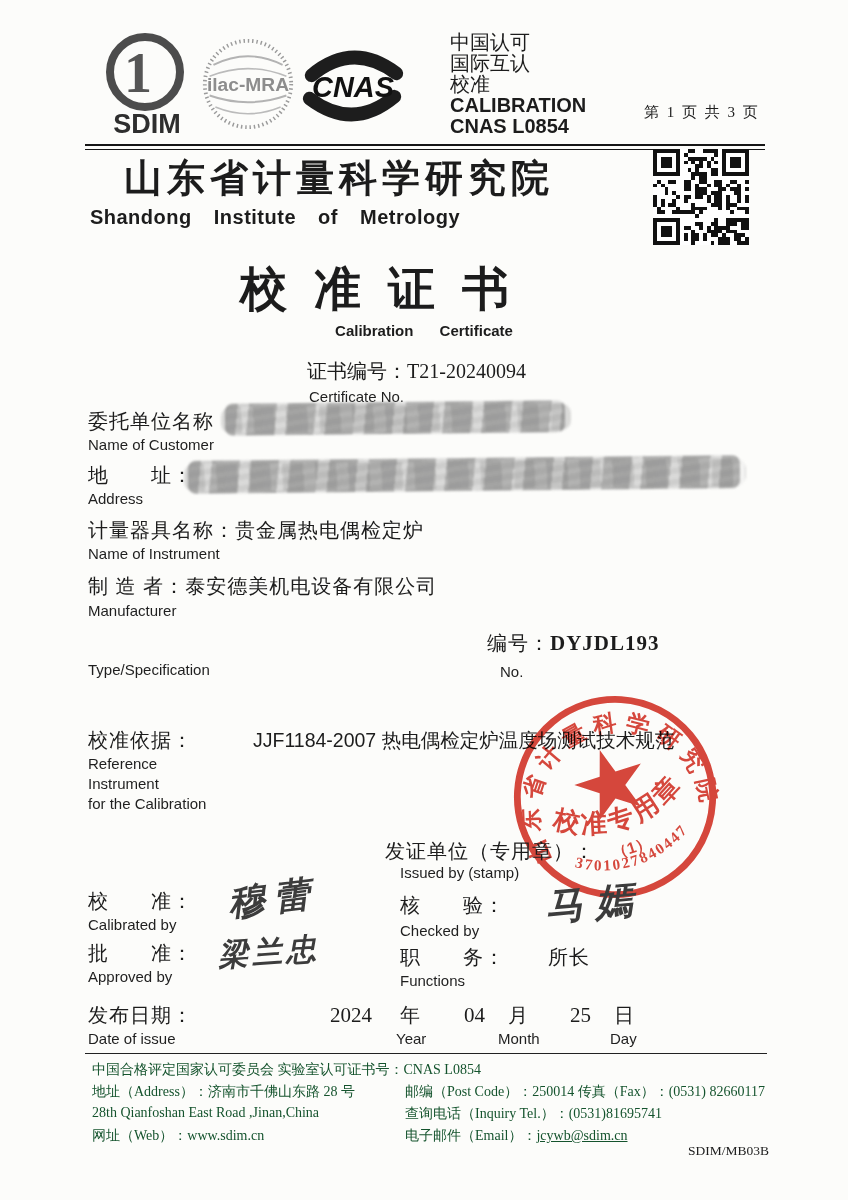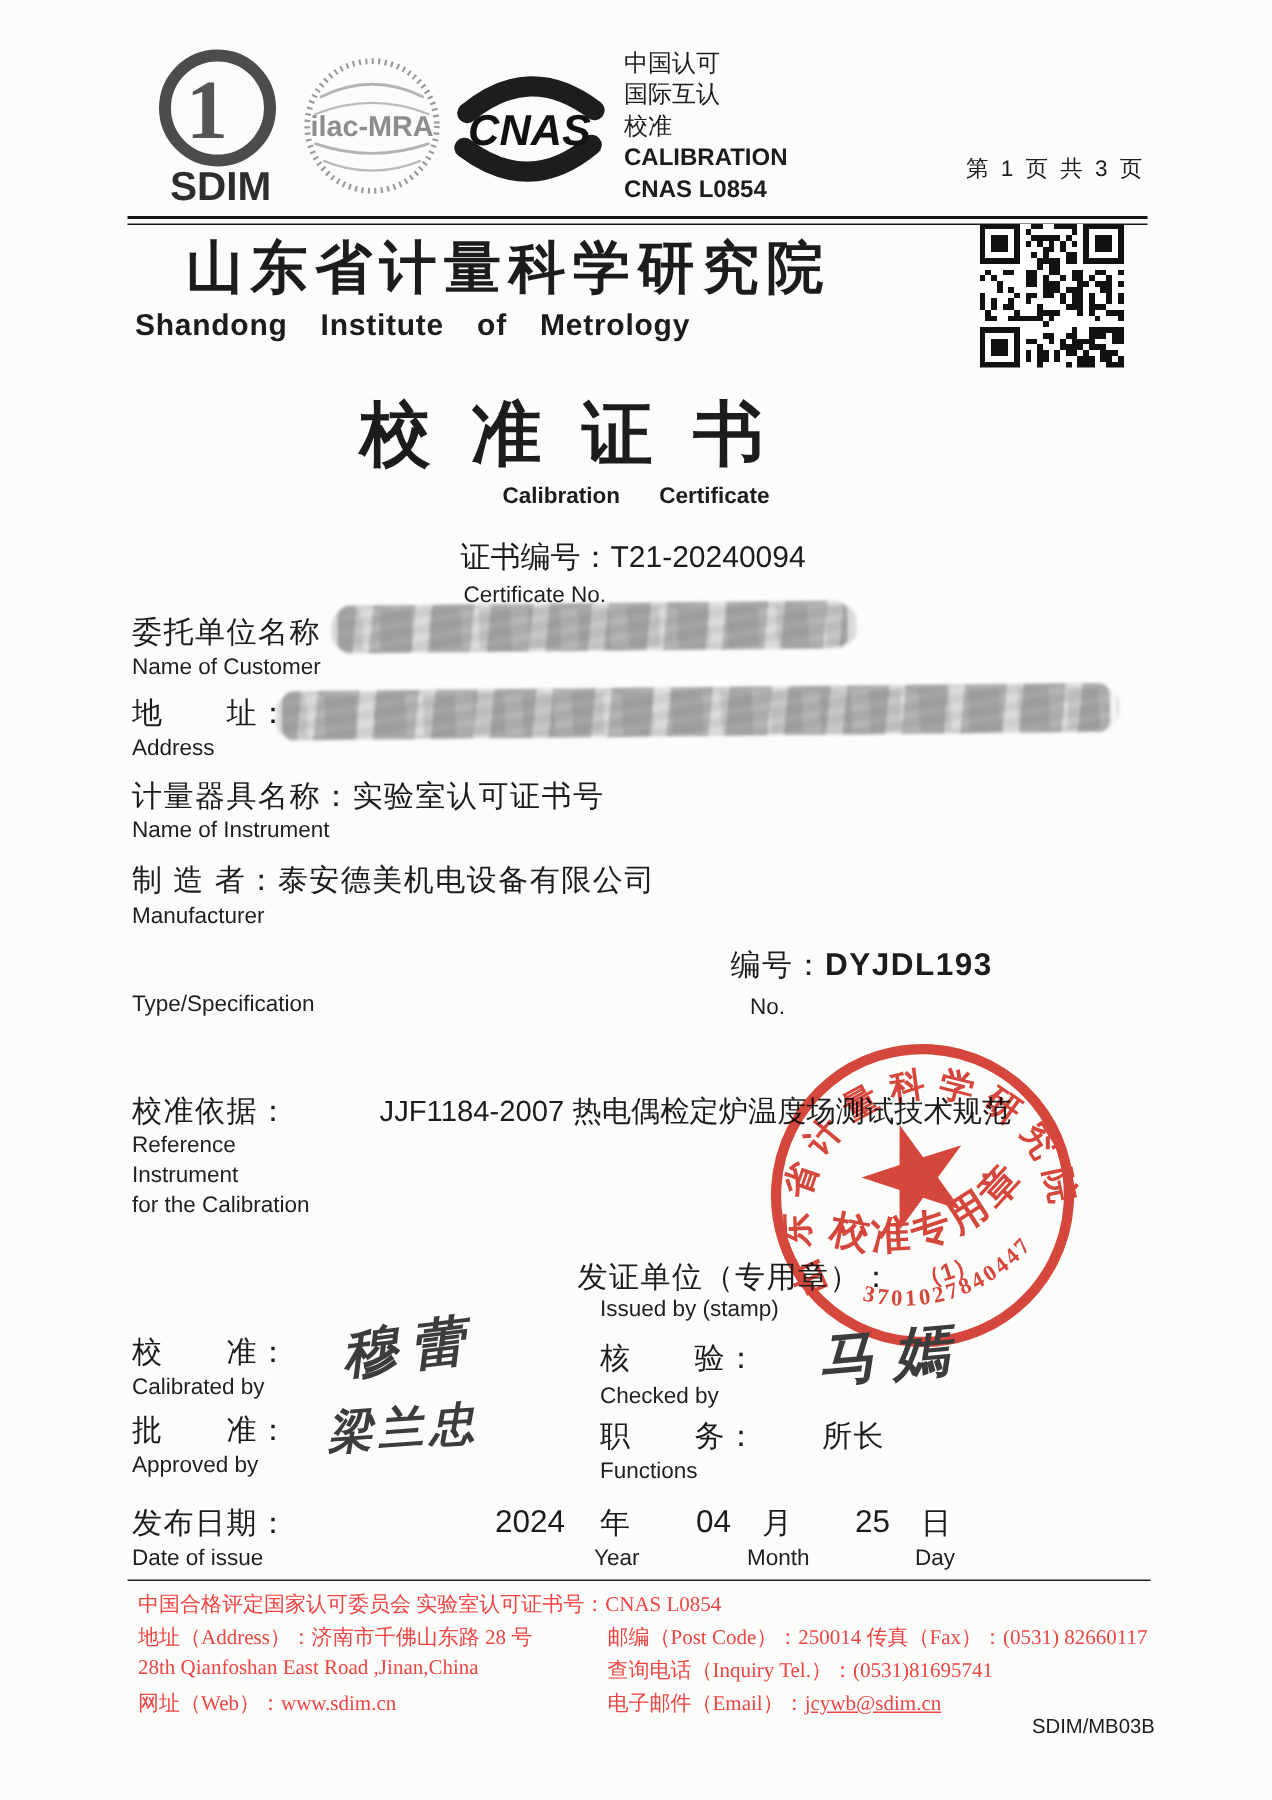"中国认可" .accred { font-size: 16px -> 20px; margin-left: none -> 34px }
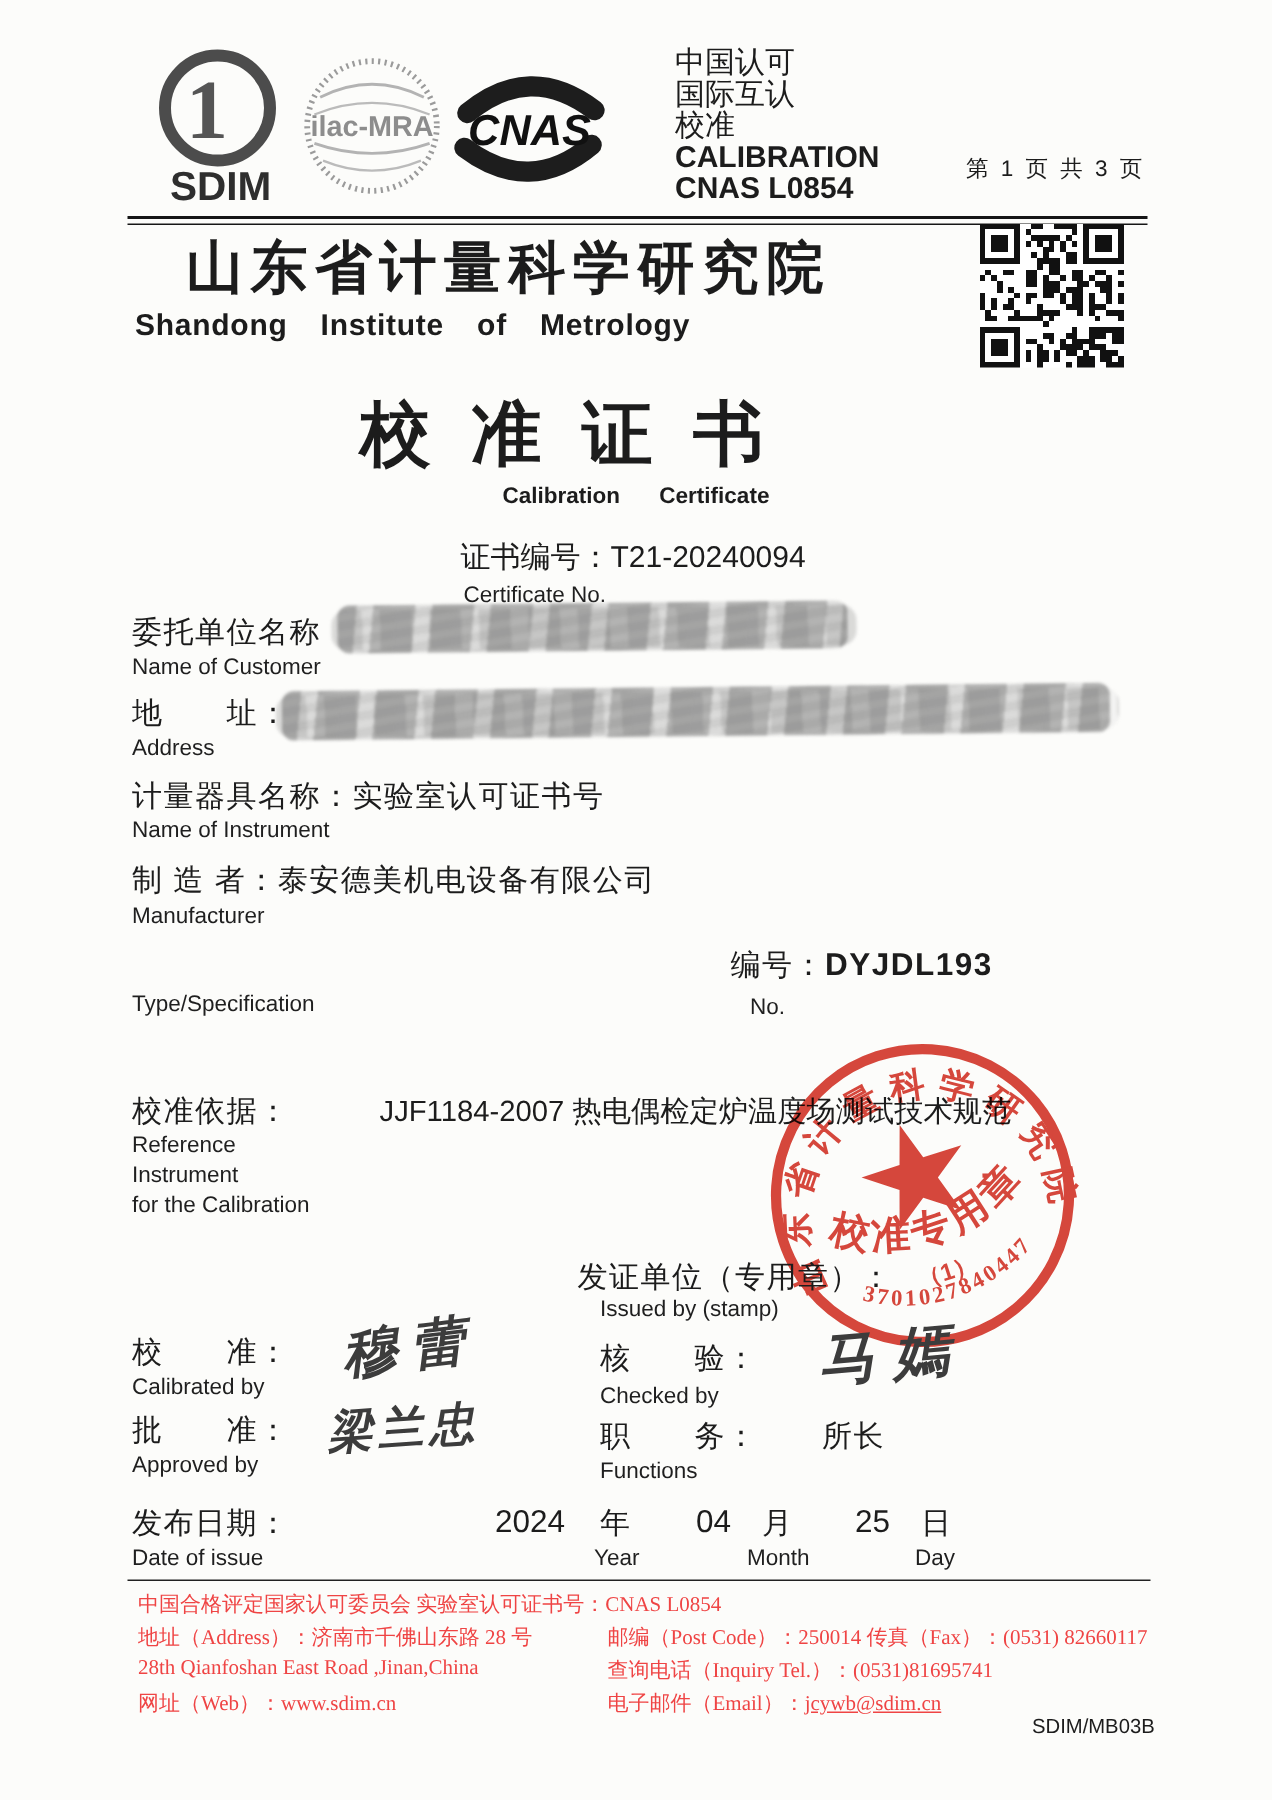"第 1 页 共 3" .serif { font-family: Liberation Sans, sans-serif -> Liberation Serif, serif }
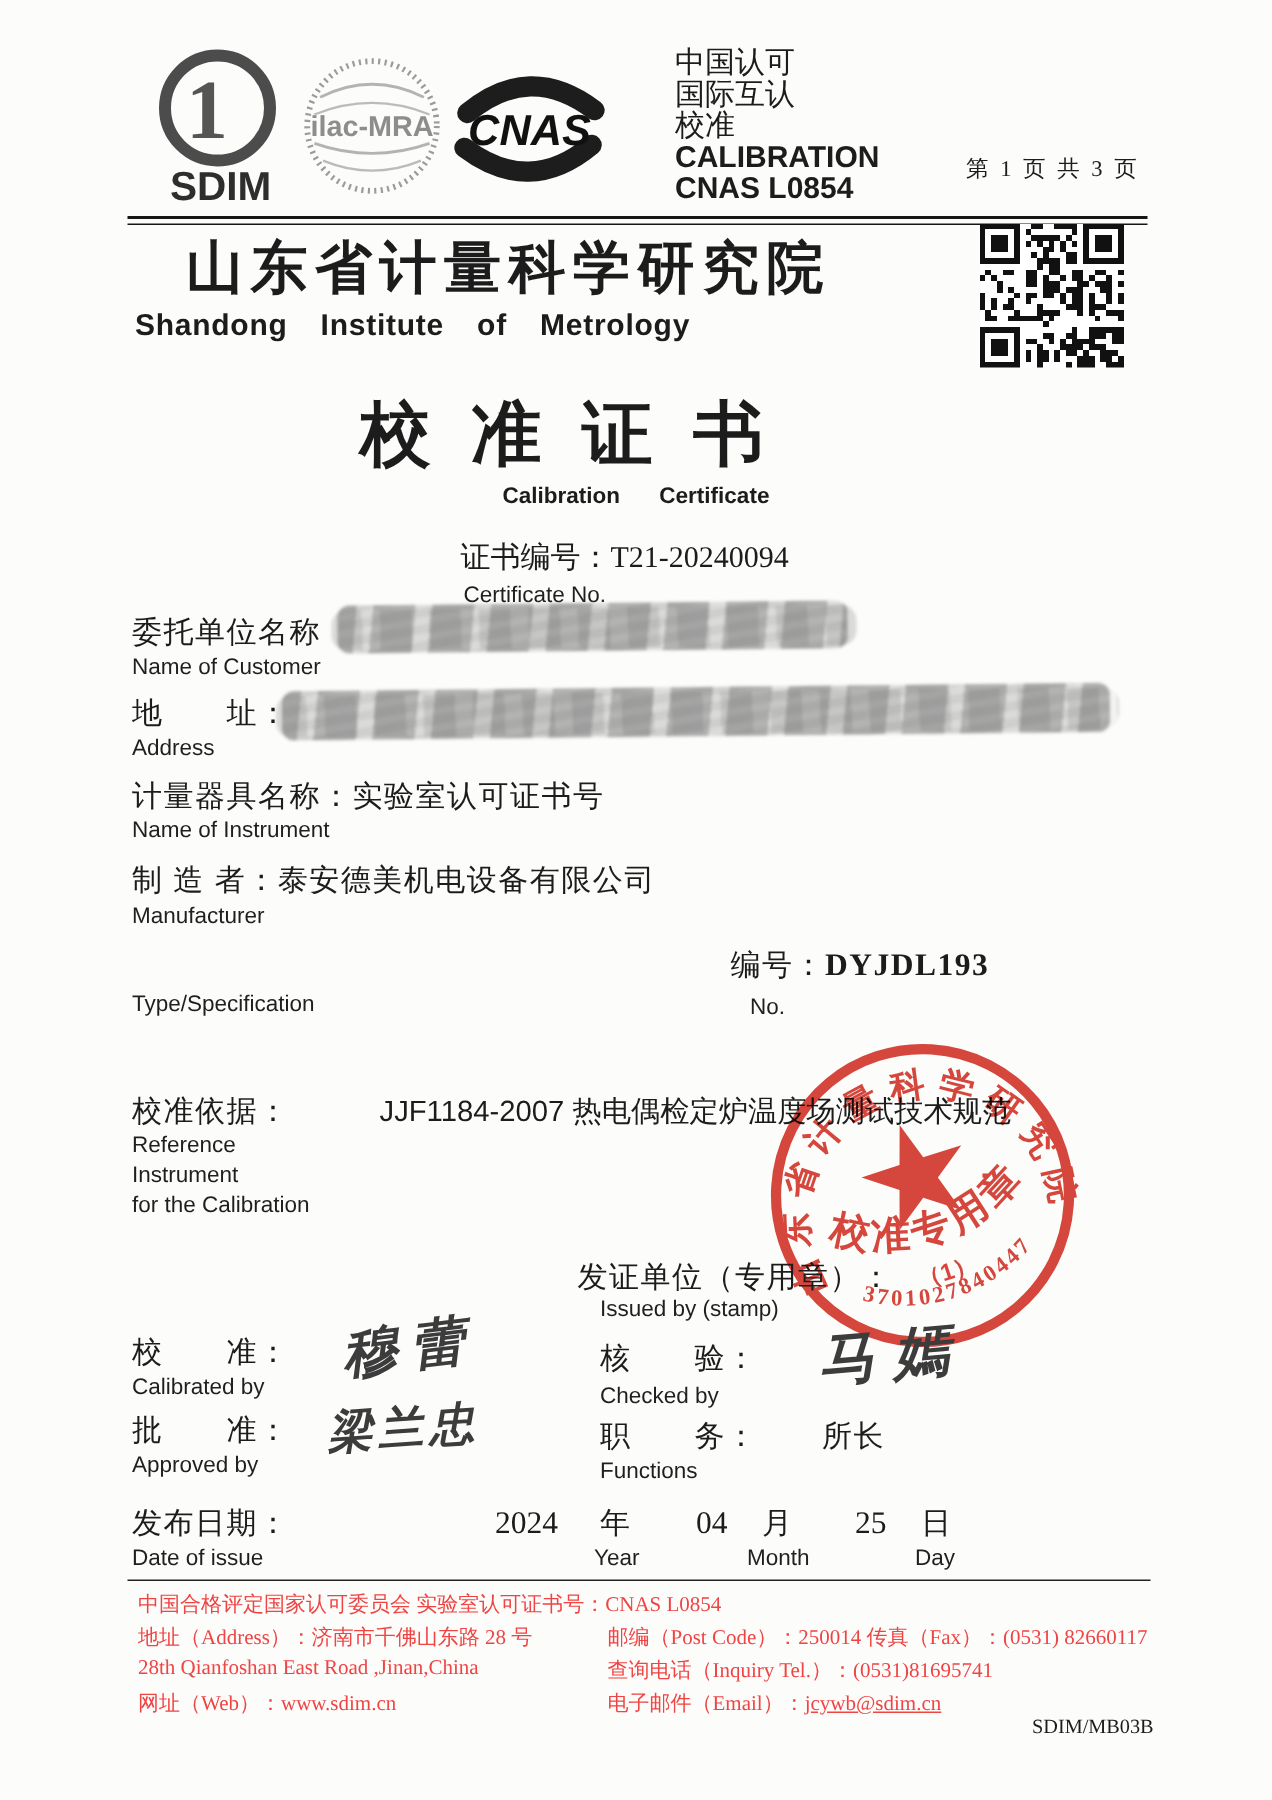"实验室认可证书号" span { text: 实验室认可证书号 -> 贵金属热电偶检定炉 }
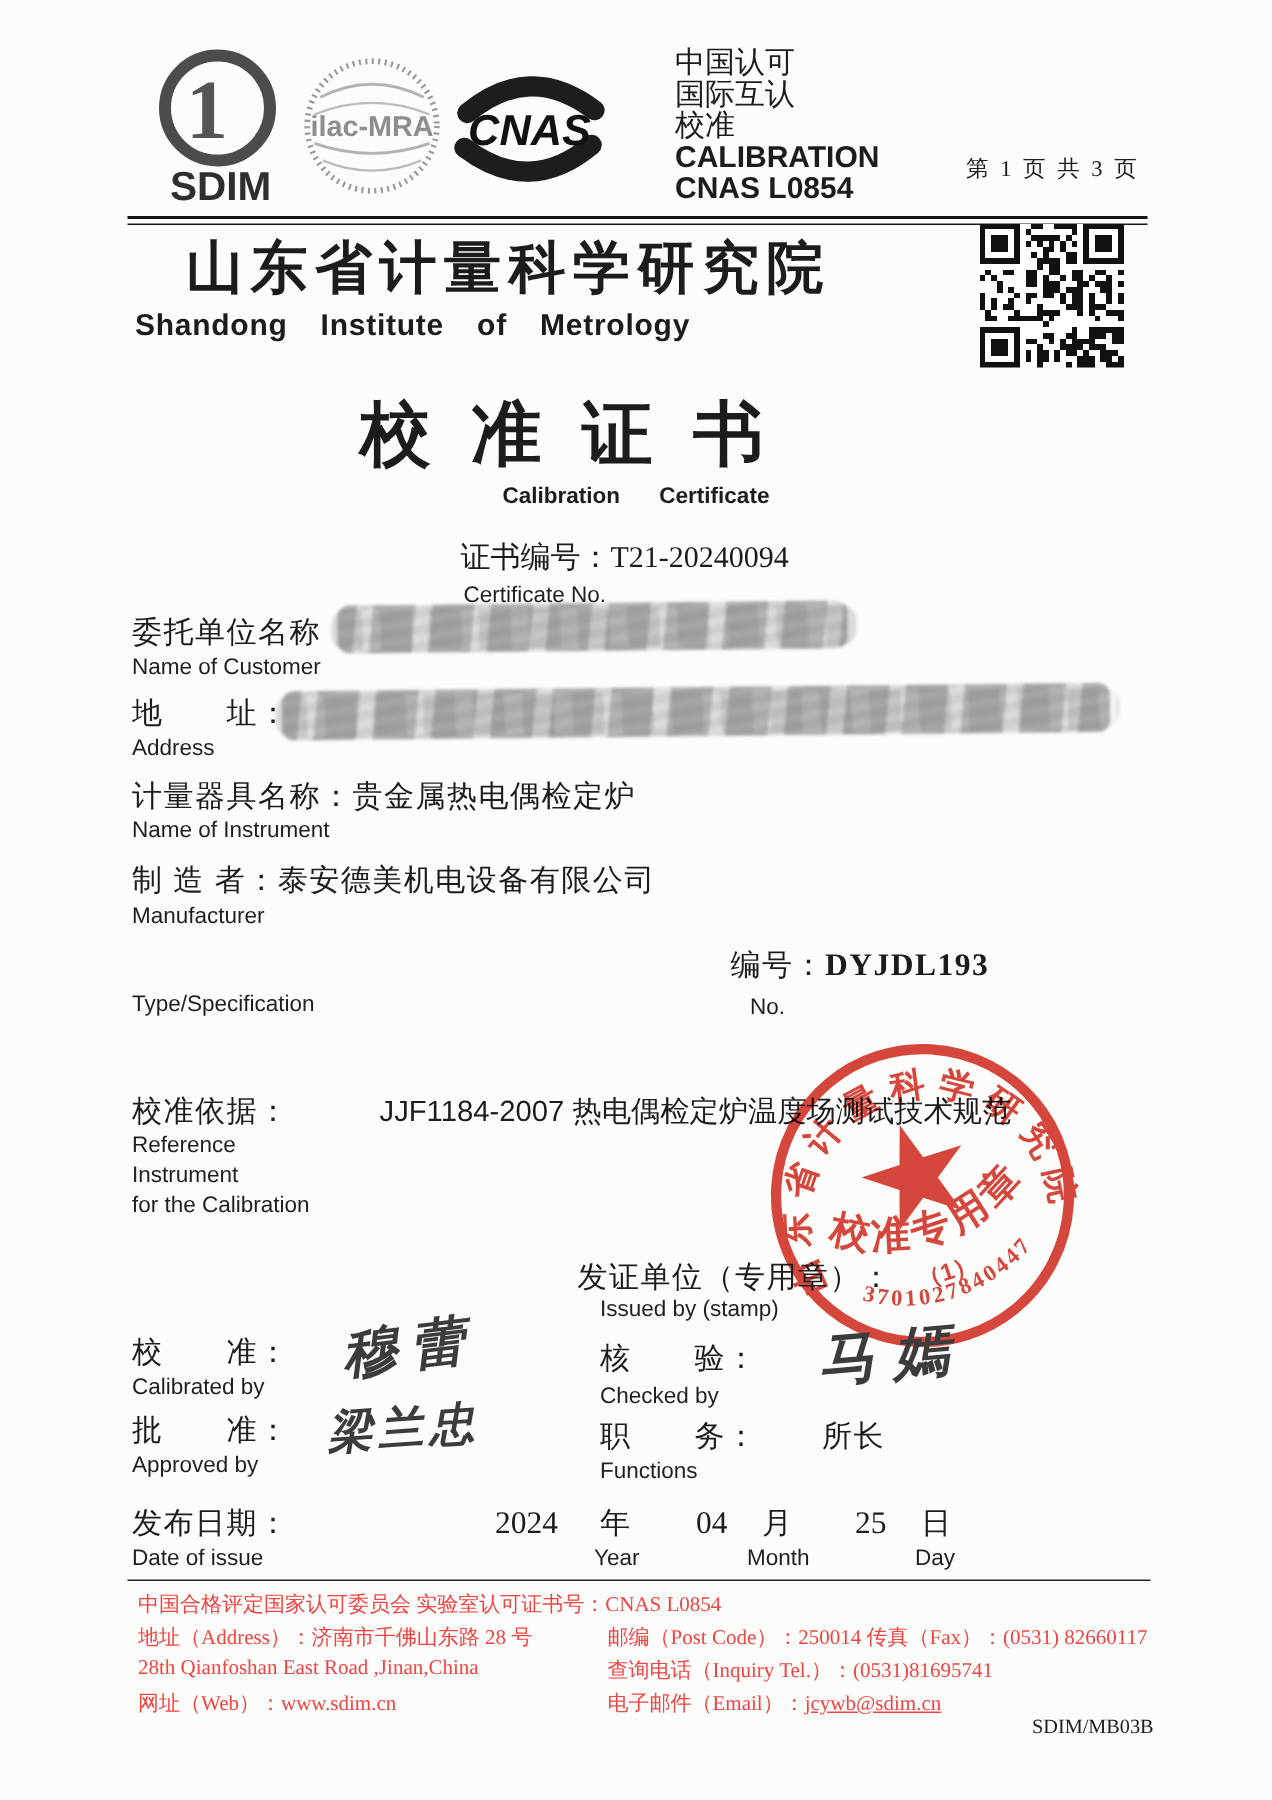"中国合格评定国家认可委员会 实验室认可证书号：CNAS L0854" .footer-line { color: #ef4444 -> #14532d }
